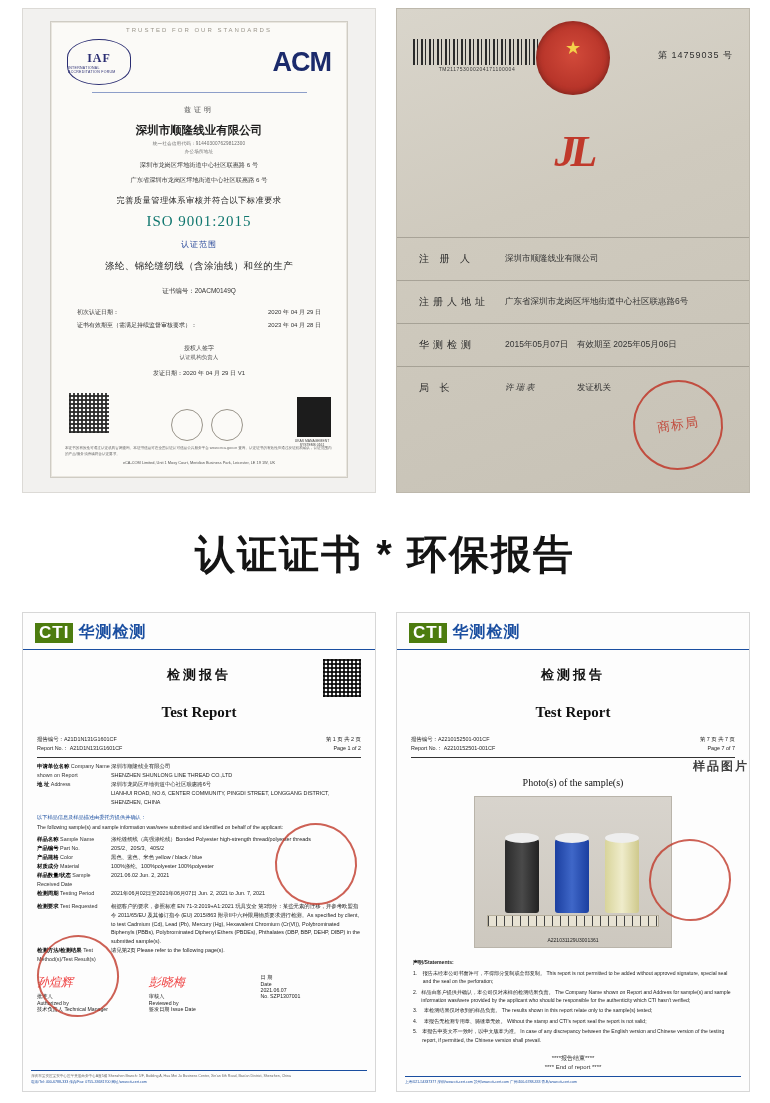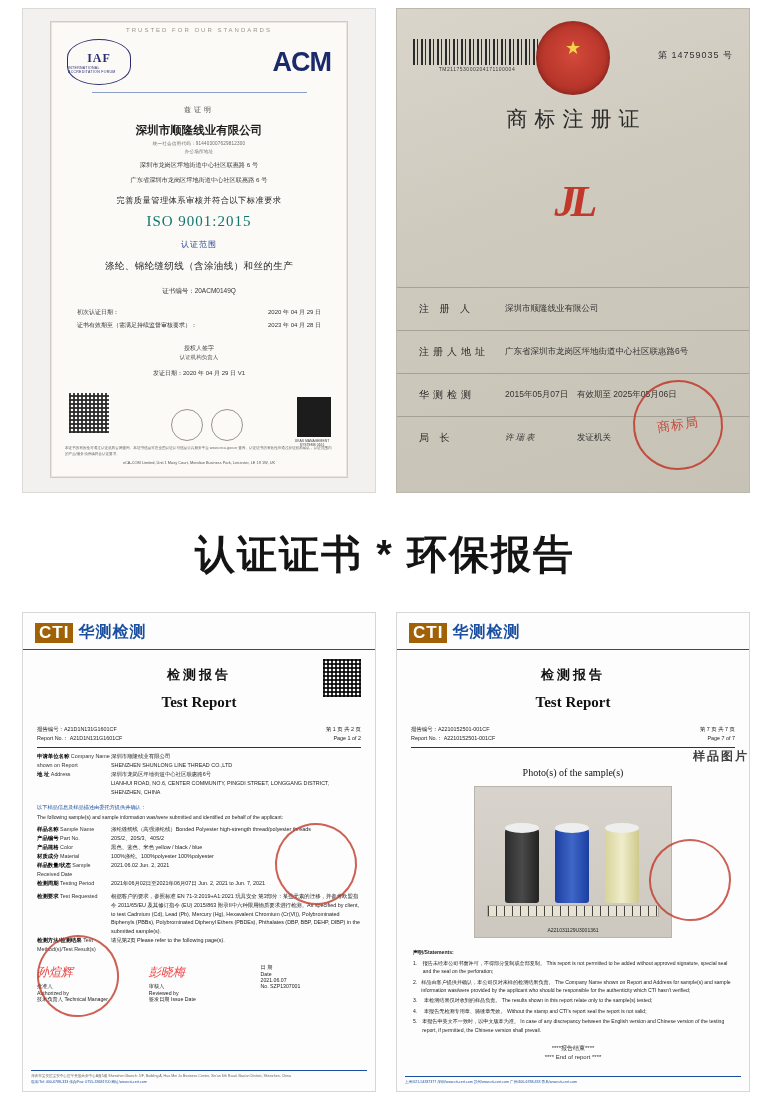"商标注册证" div.tm-title { html: <div>商标注册证</div> -> none }
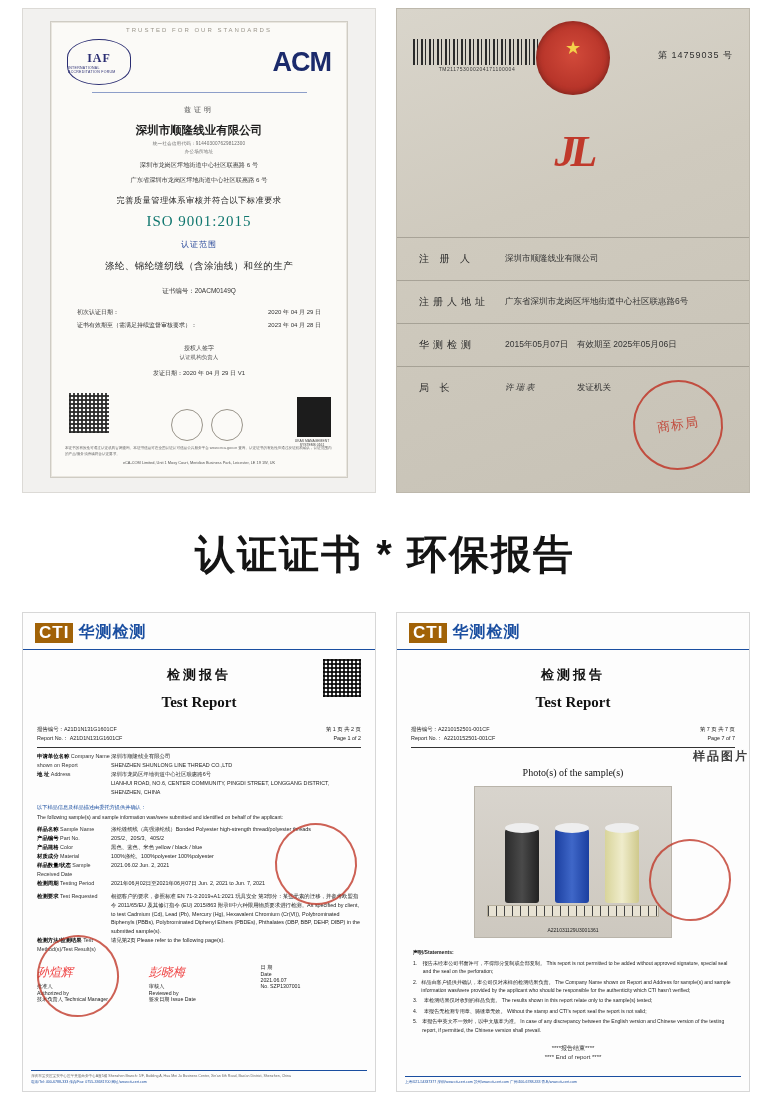"CTI" .cti-mark { background: #a16207 -> #4d7c0f }
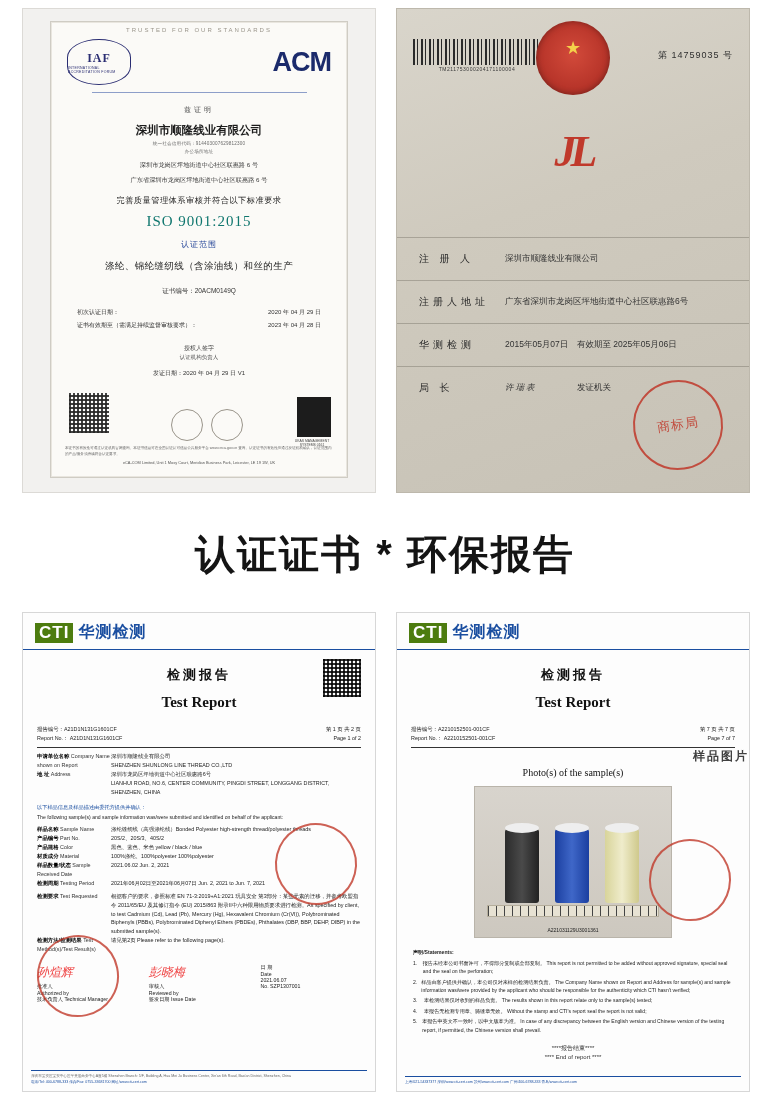"Test Report" .rep-title-en { margin-top: 10px -> 20px }
